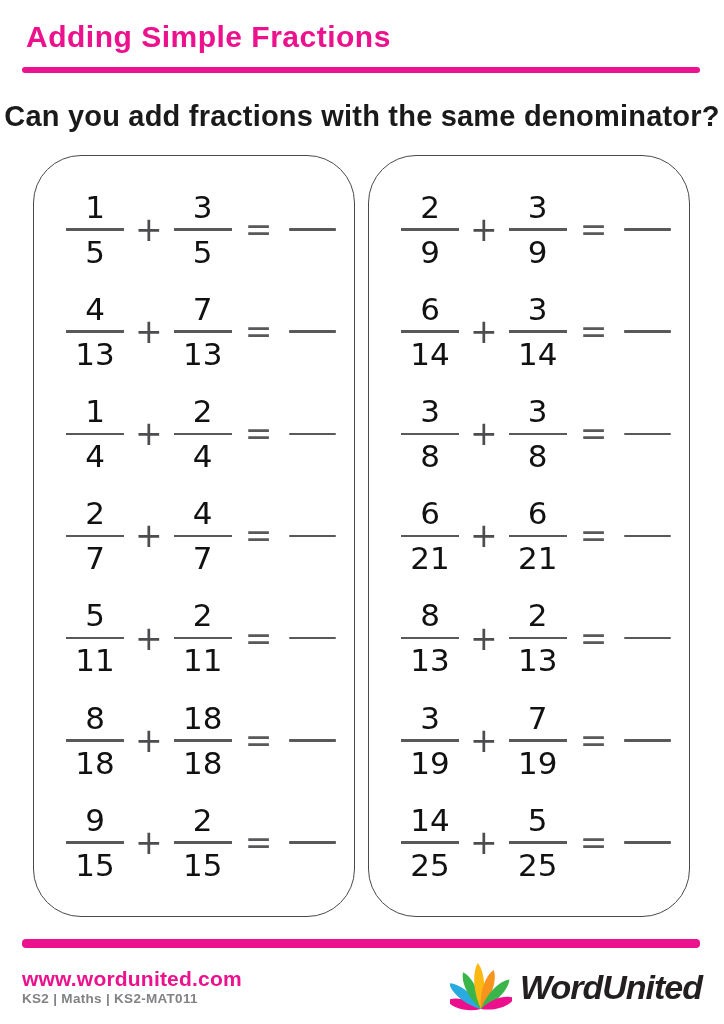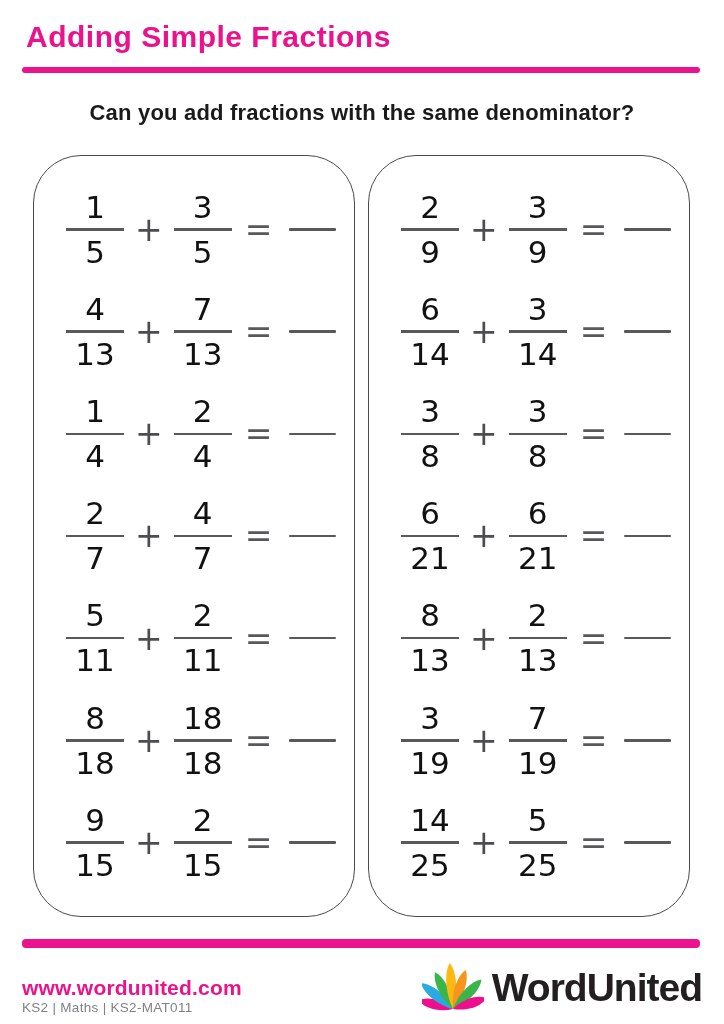"Can you add fractions with" .subtitle { font-size: 22px -> 29px }
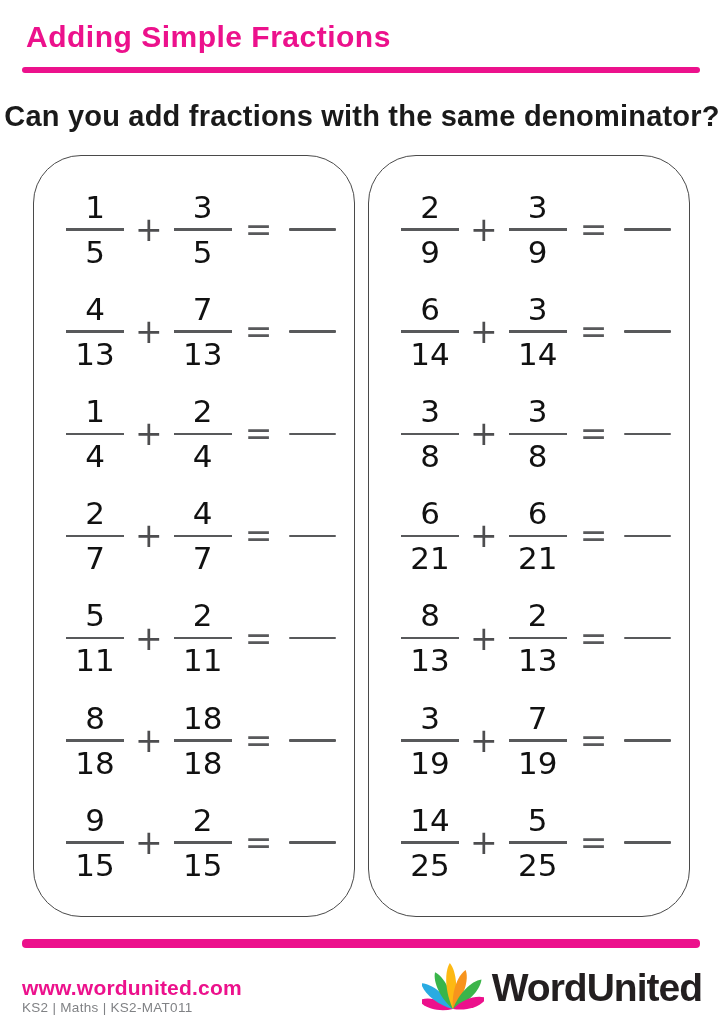"www.wordunited.com" .footer { align-items: flex-end -> center }
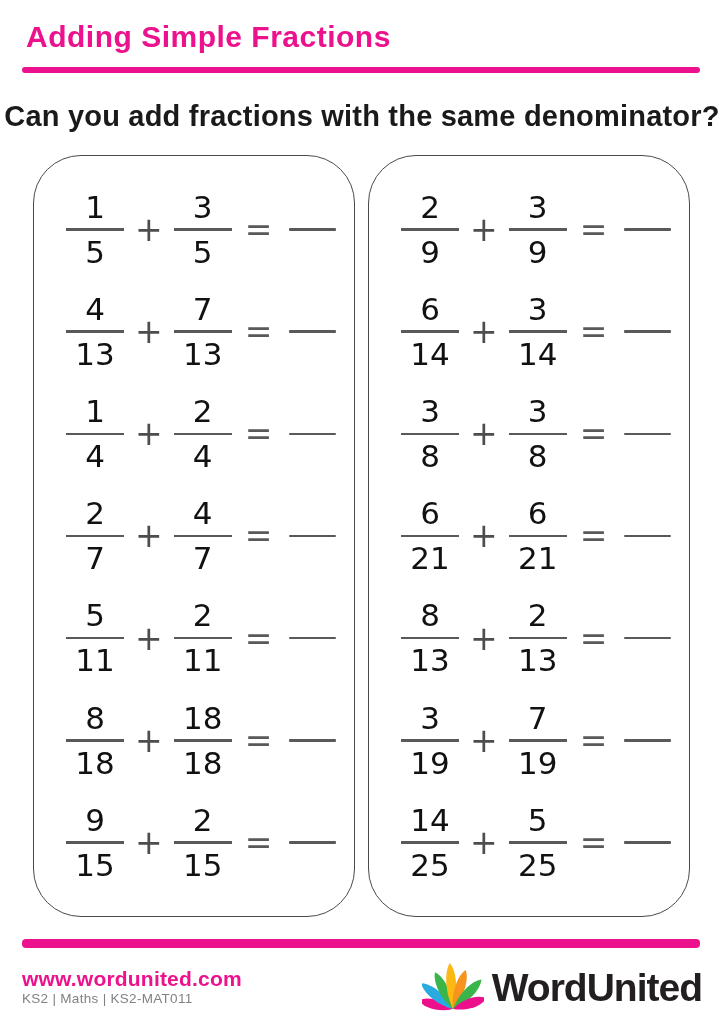"KS2 | Maths | KS2-MAT011" .meta { font-weight: normal -> bold }
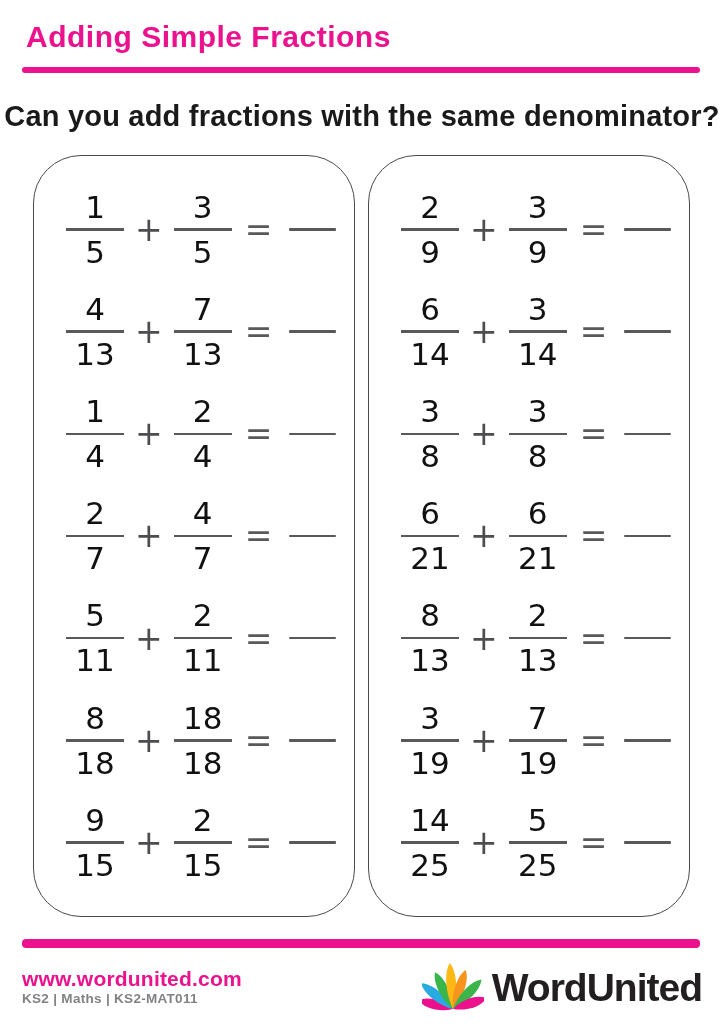"WordUnited" .brand-name { font-size: 39px -> 34px; font-style: none -> italic }
